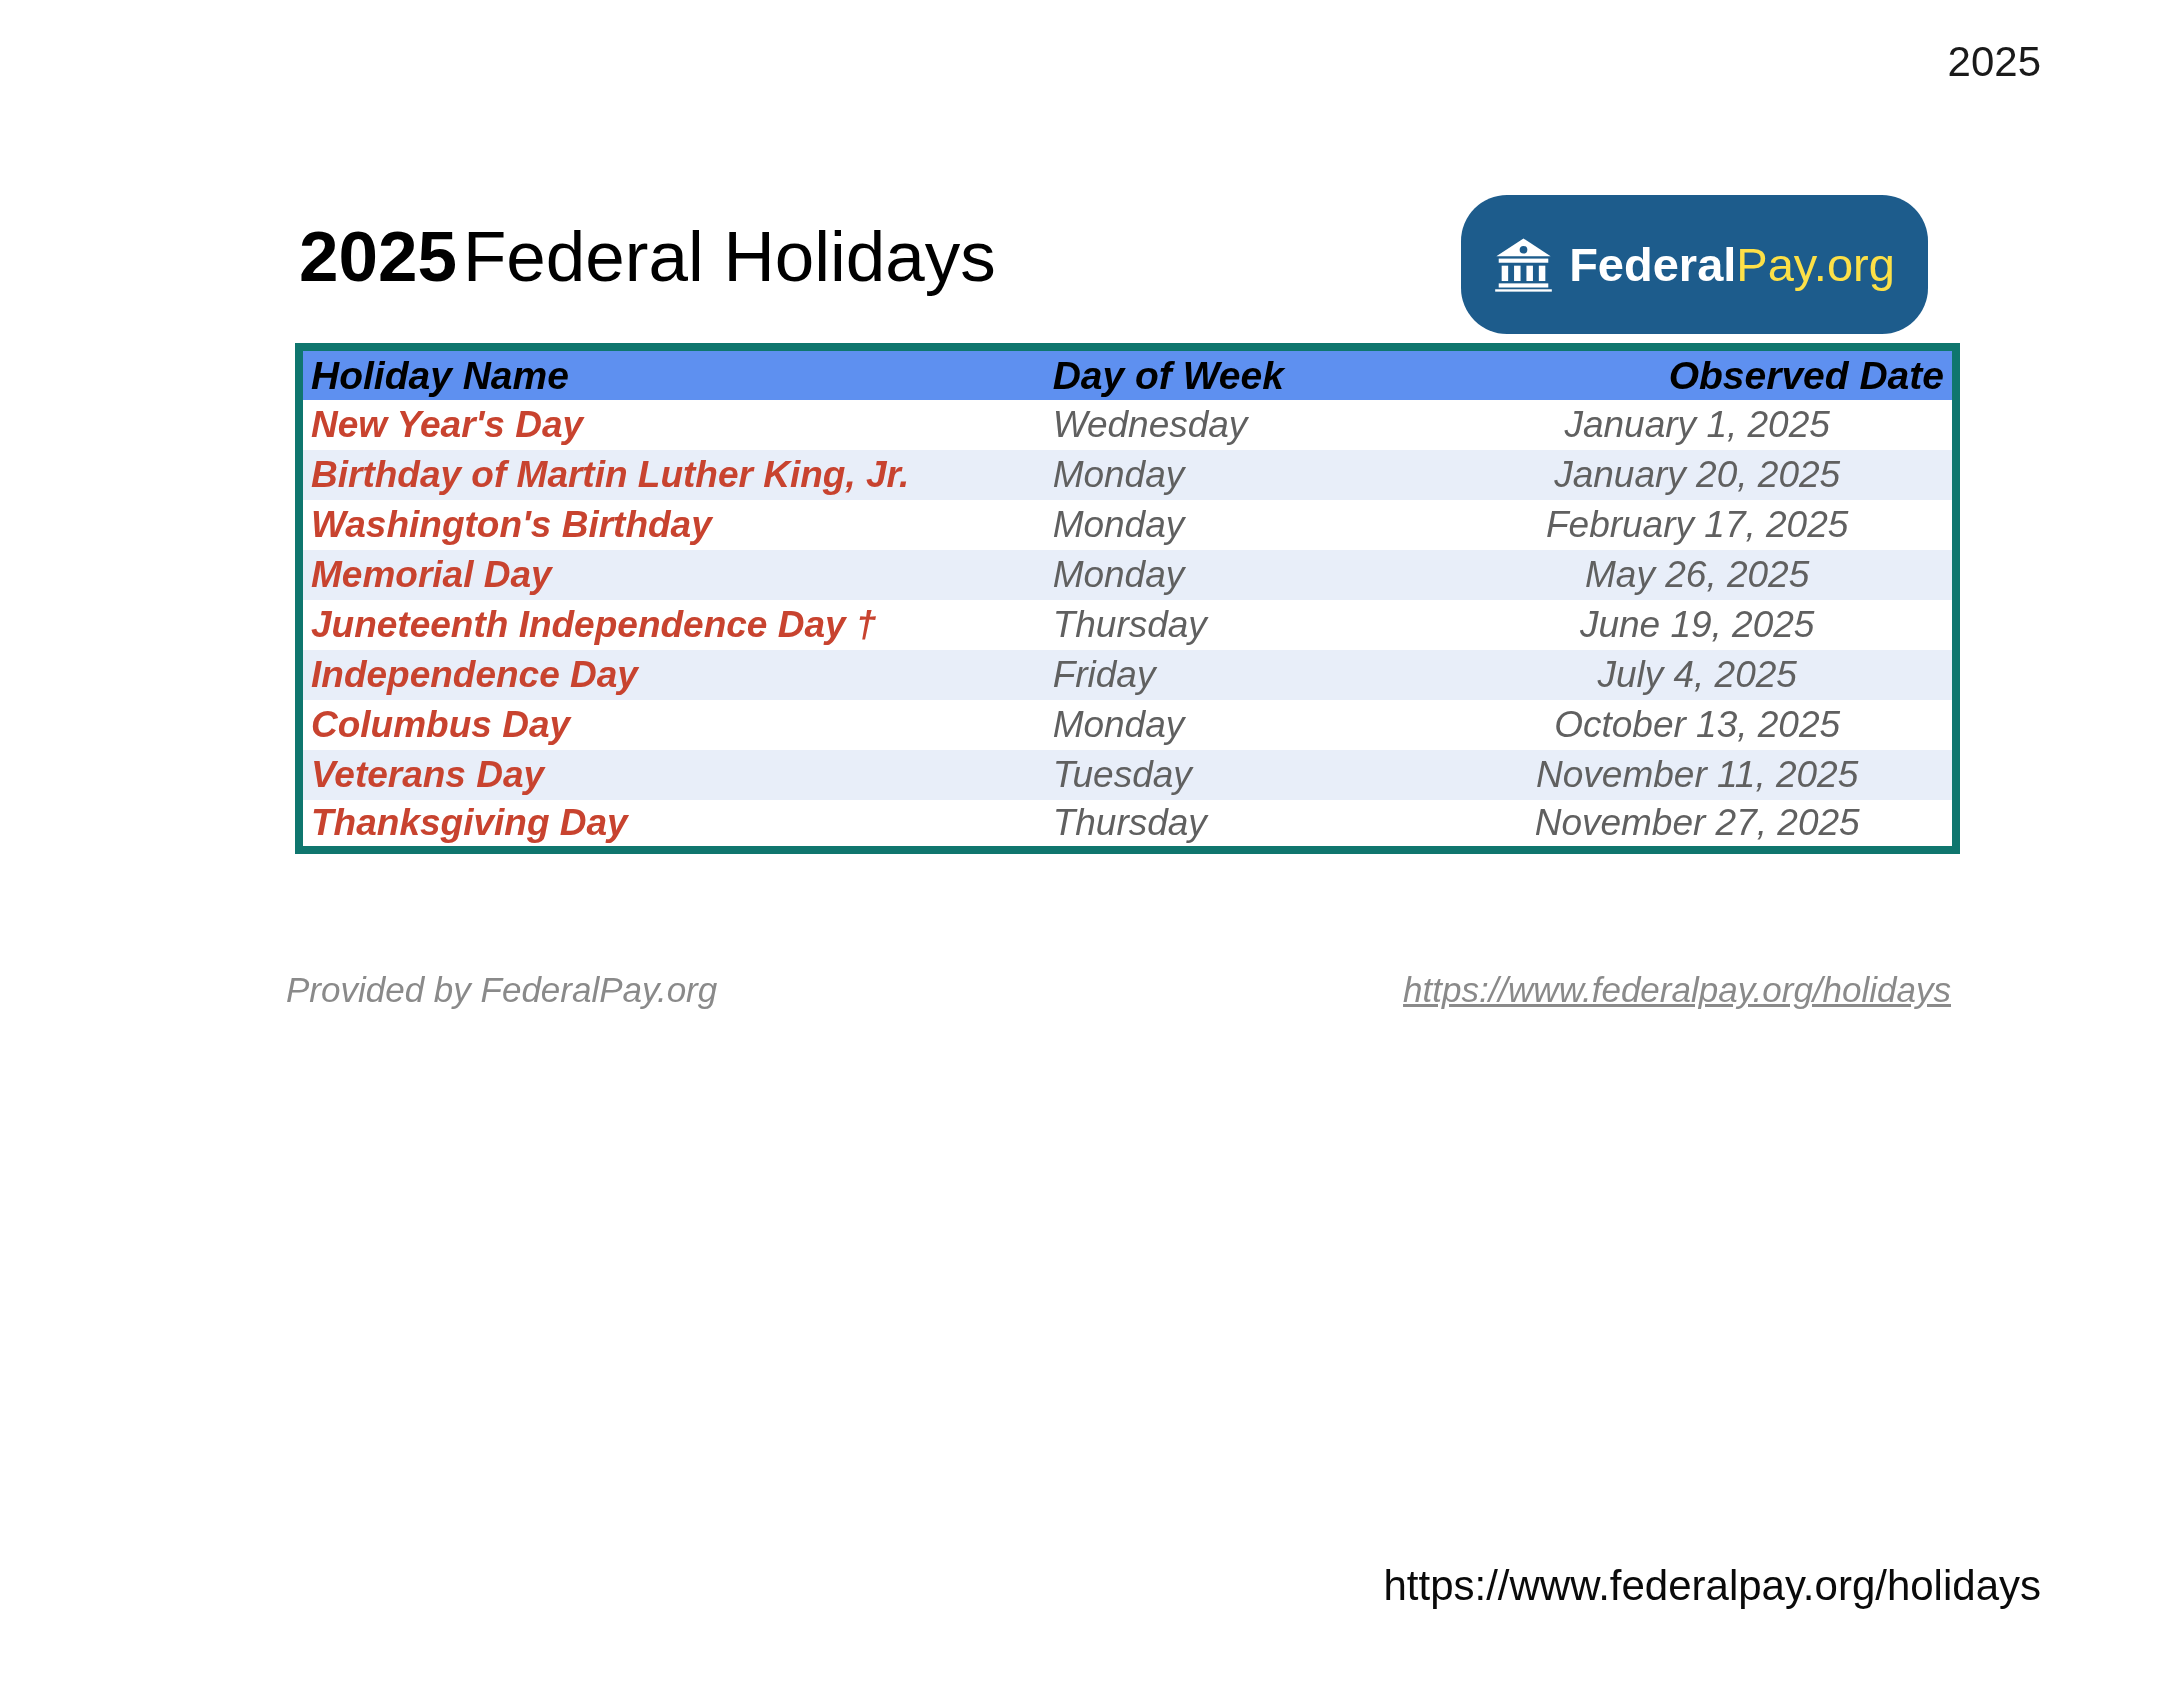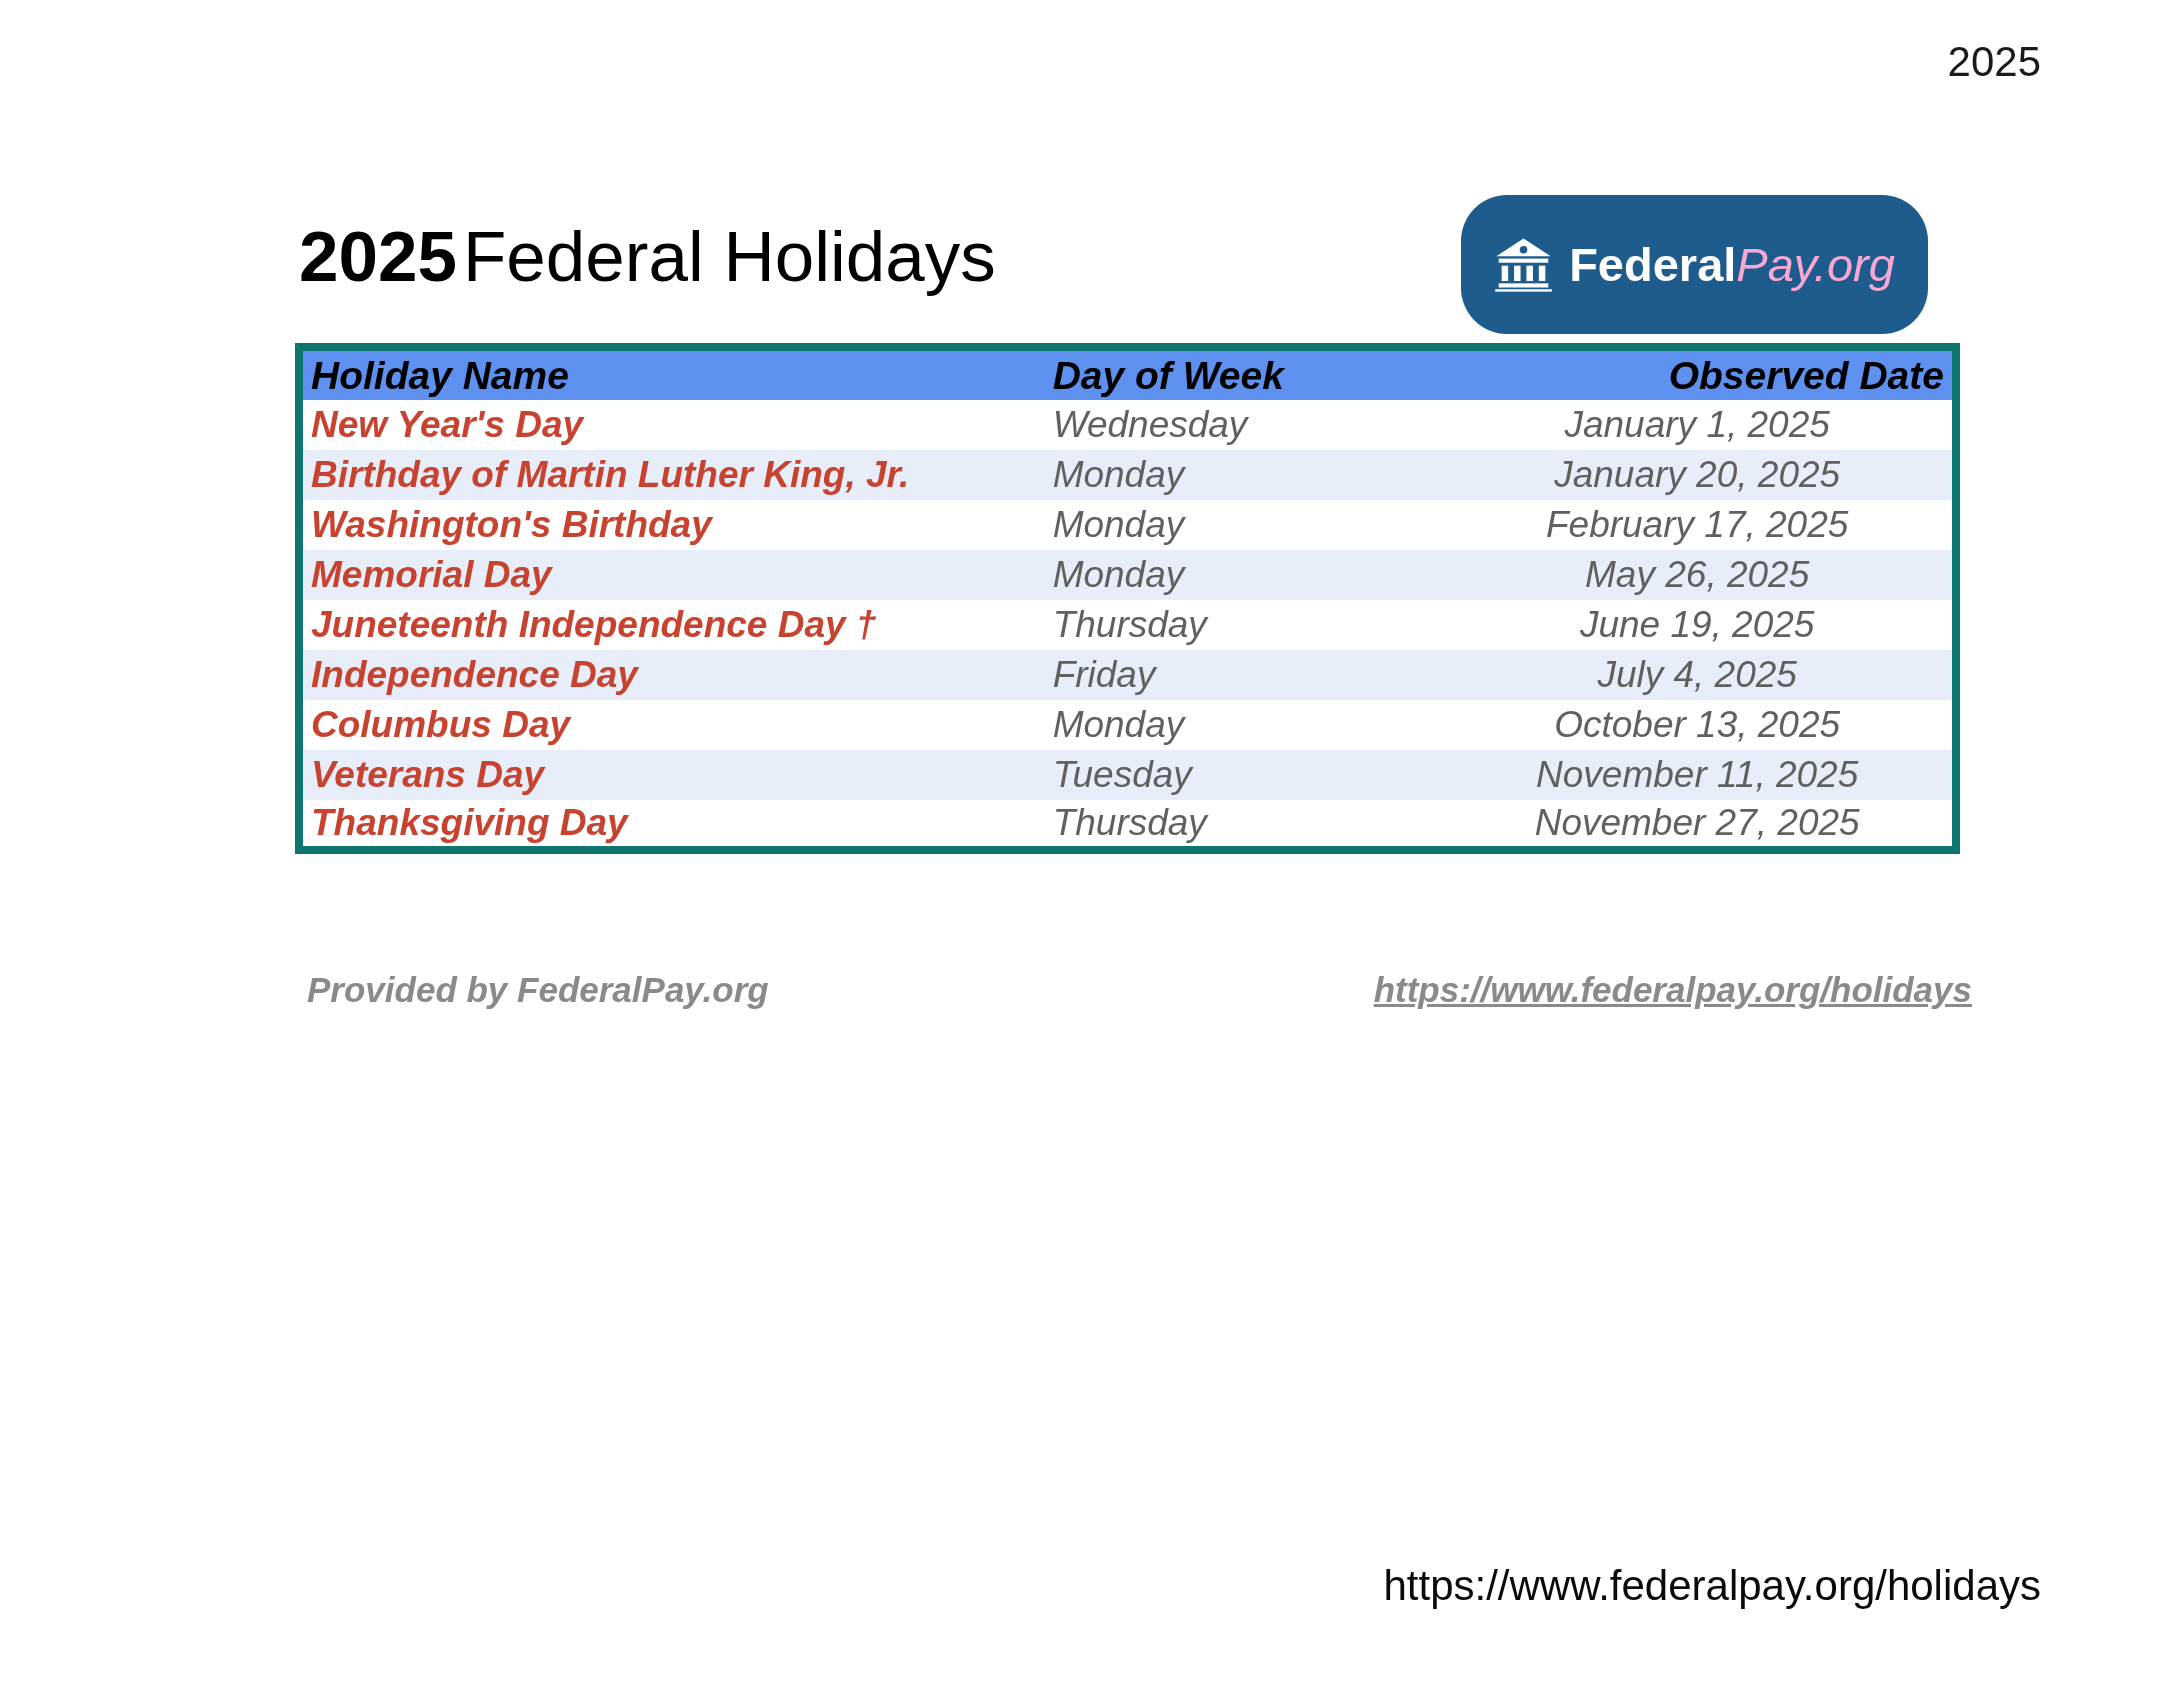"Pay.org" .brand .rest { color: #f9a8d4 -> #fde047; font-style: italic -> none }
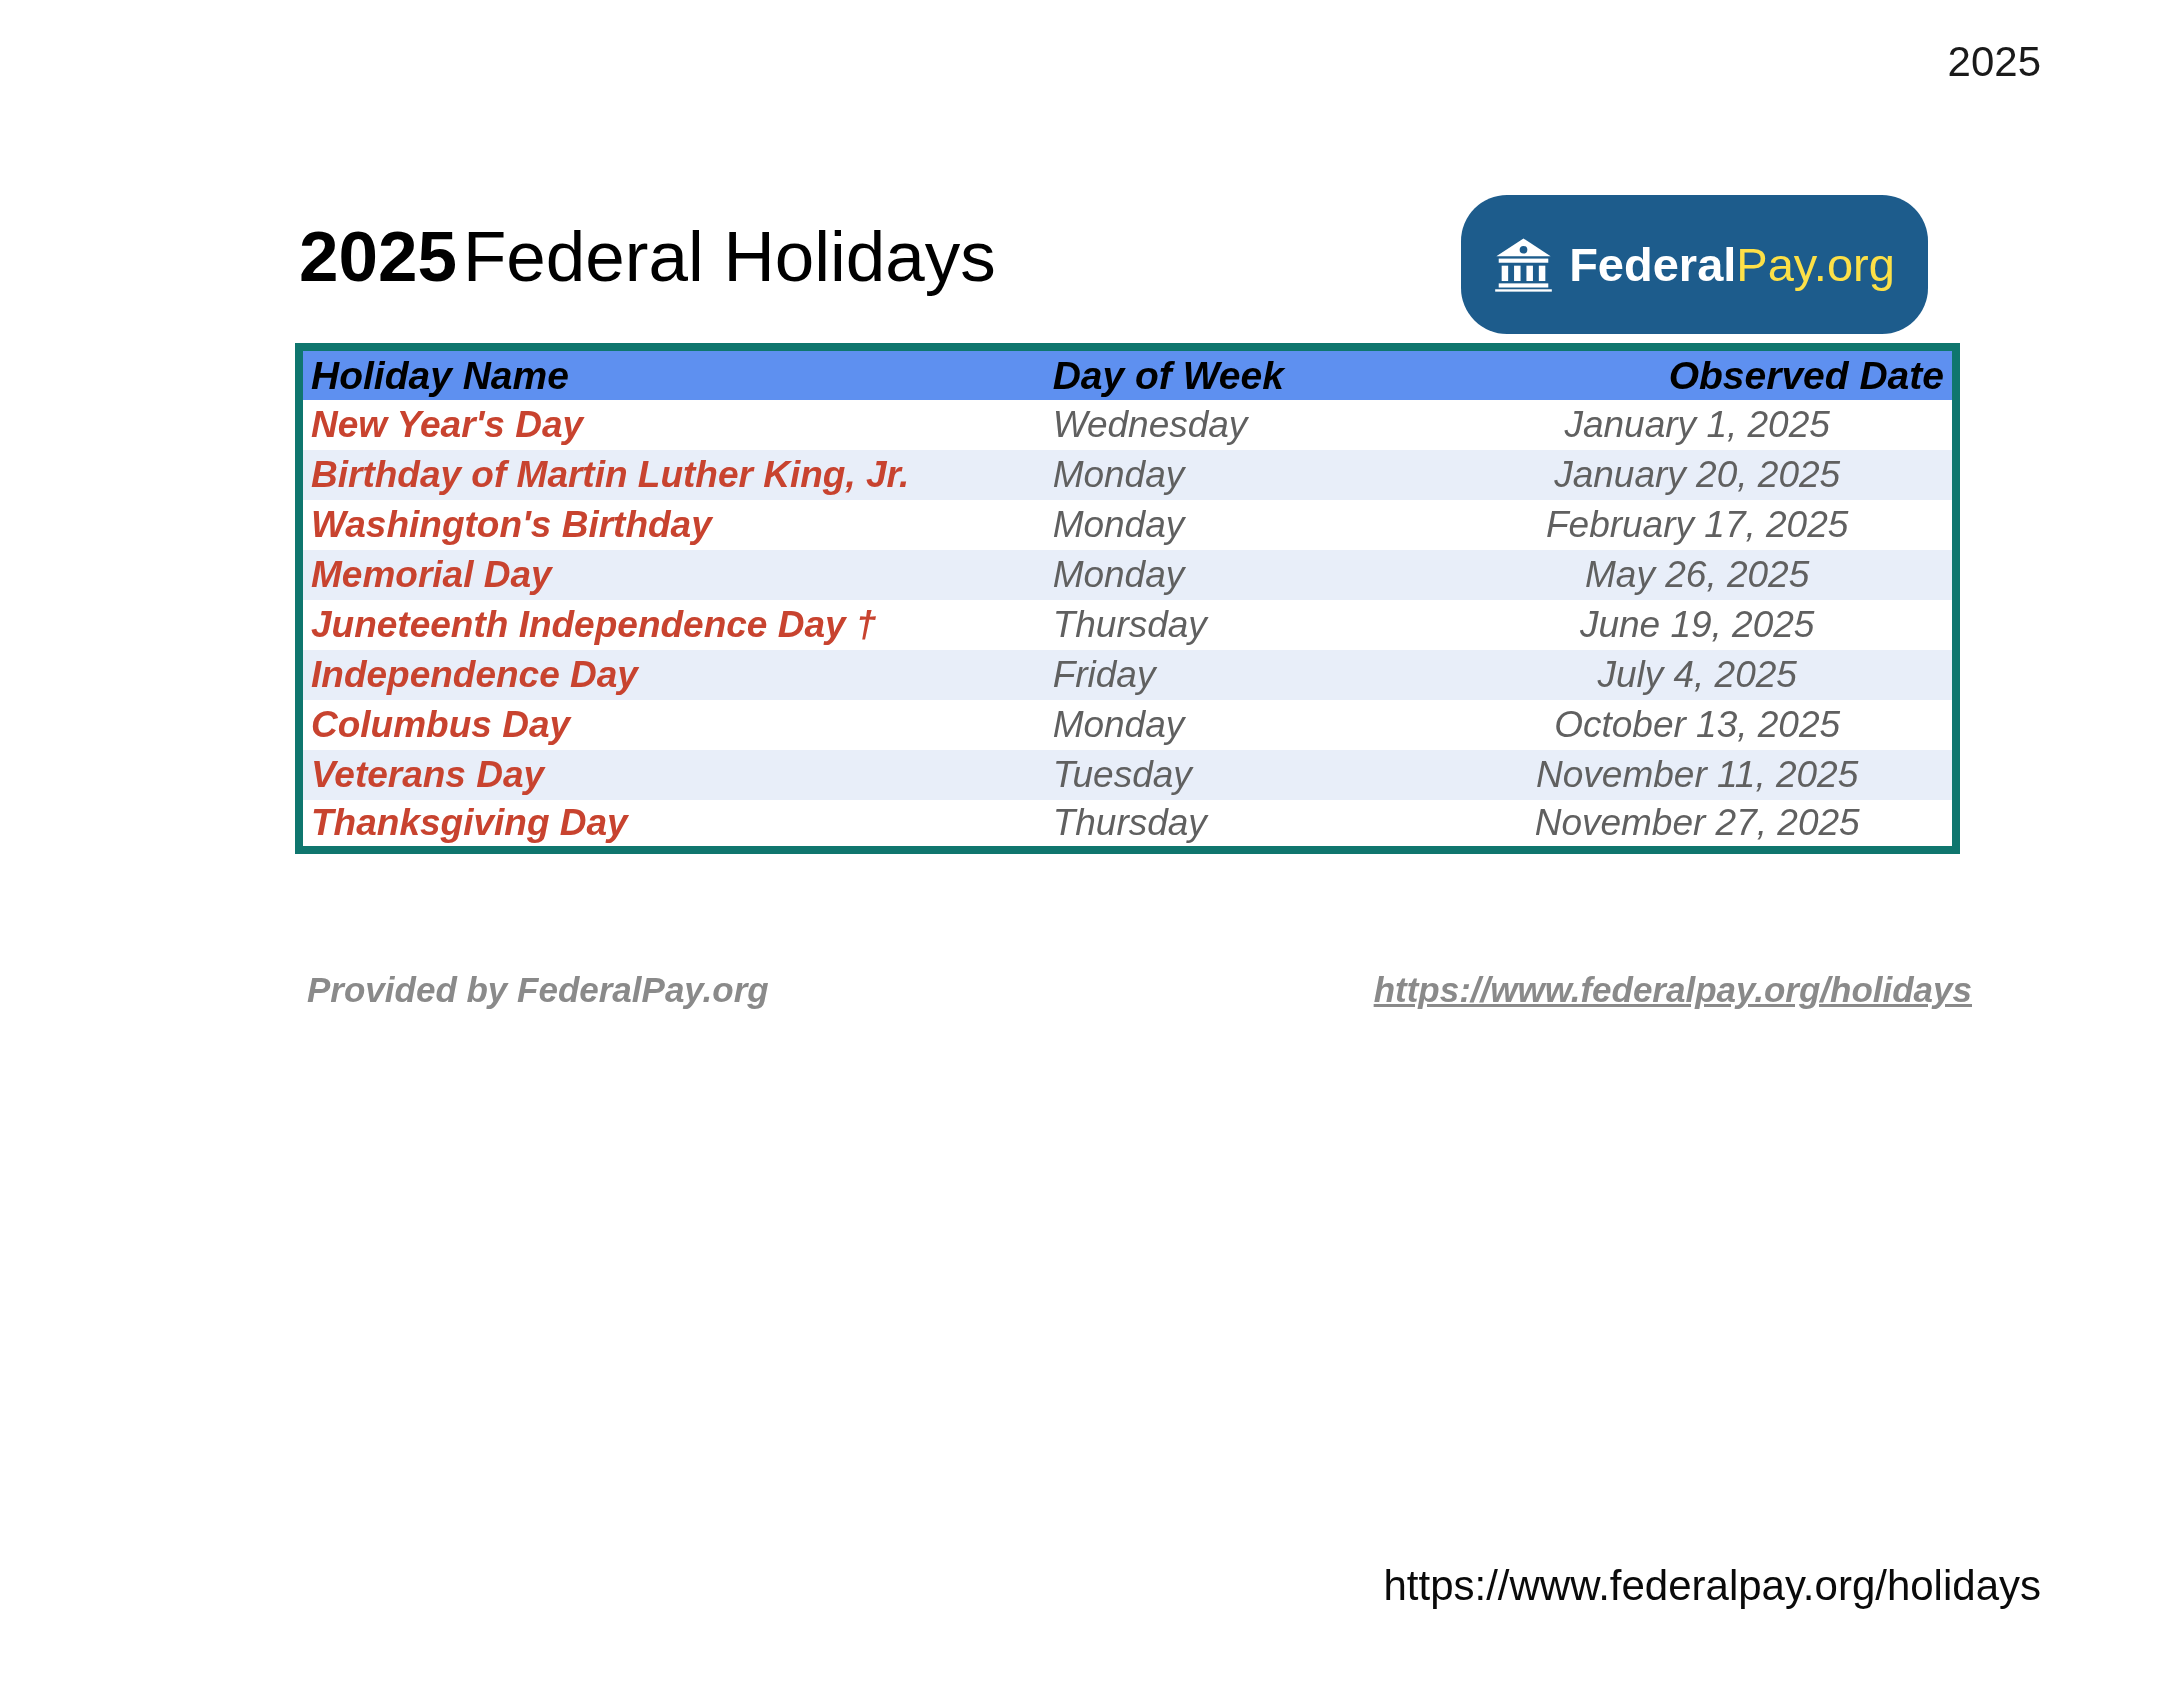"Provided by FederalPay.org" .table-footer { font-weight: bold -> none; left: 307px -> 286px }
